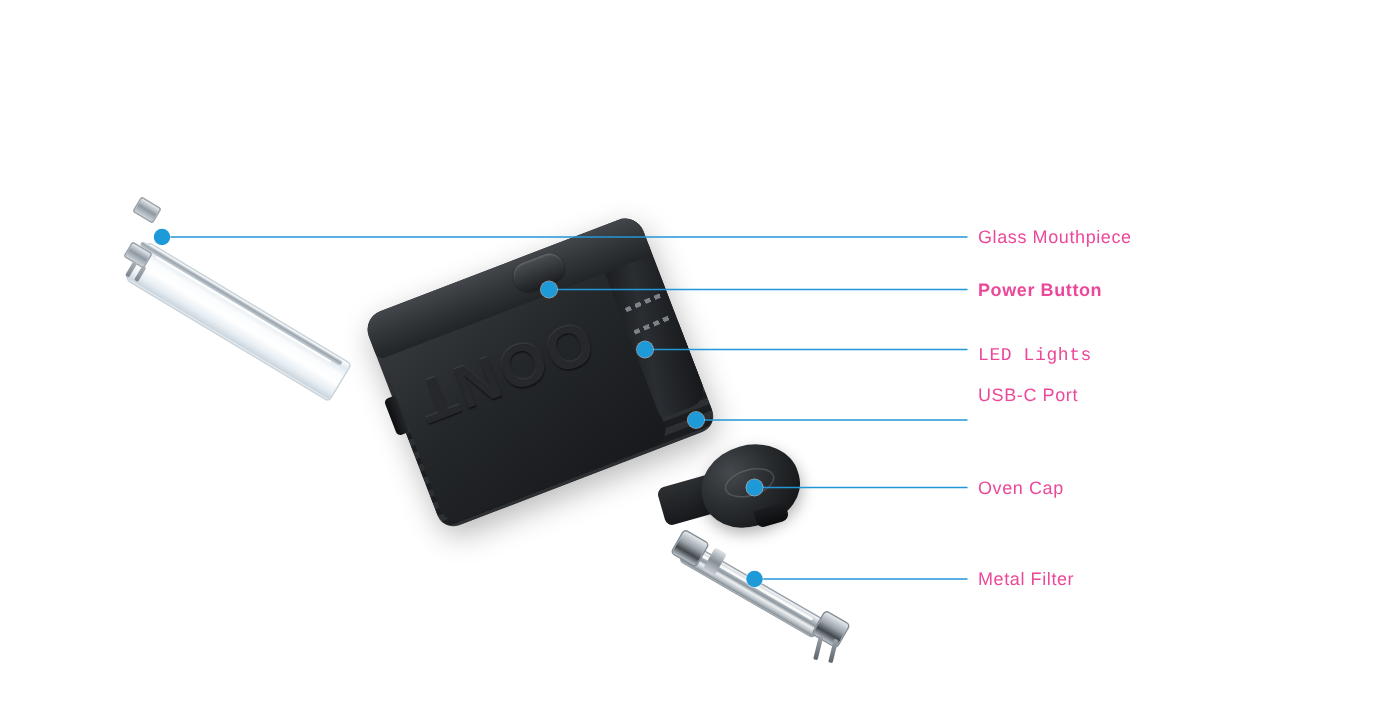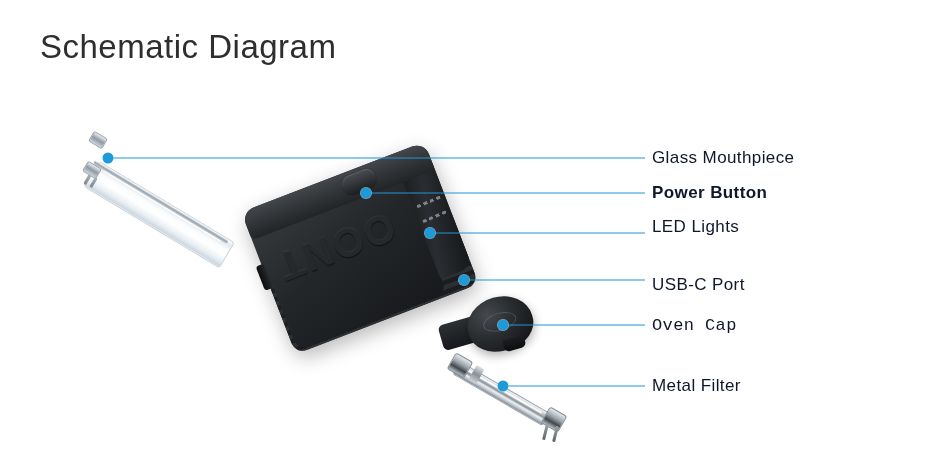"Schematic Diagram" div { html: <div>Schematic Diagram</div> -> none }
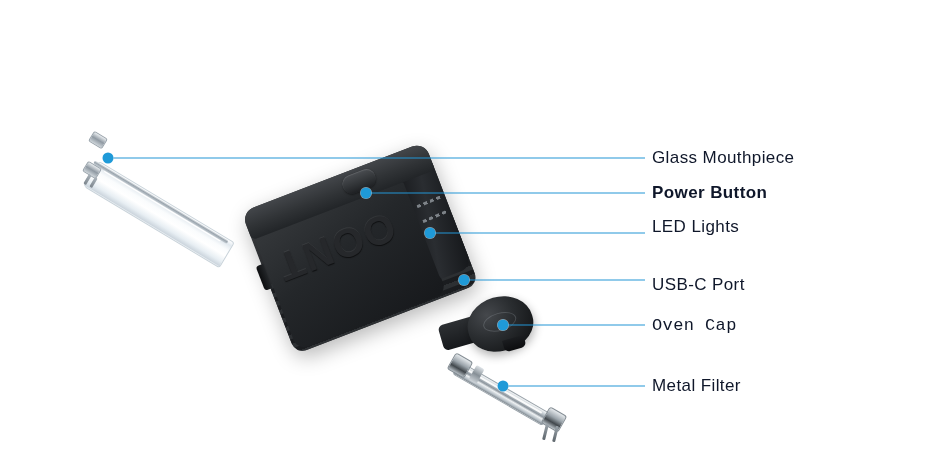"Glass Mouthpiece" .callout-label { color: #0f172a -> #ec4899; font-size: 17px -> 12px }
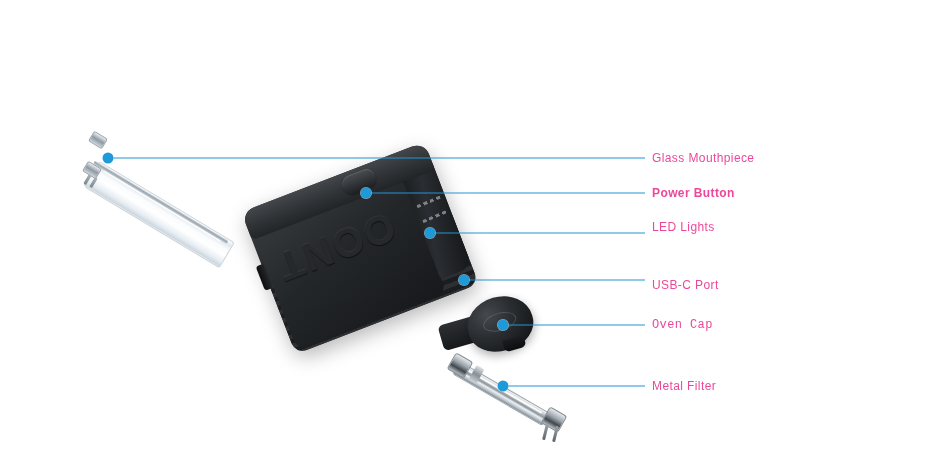"LED Lights" div.callout-label { font-family: none -> Liberation Mono, monospace; top: 227px -> 237px }
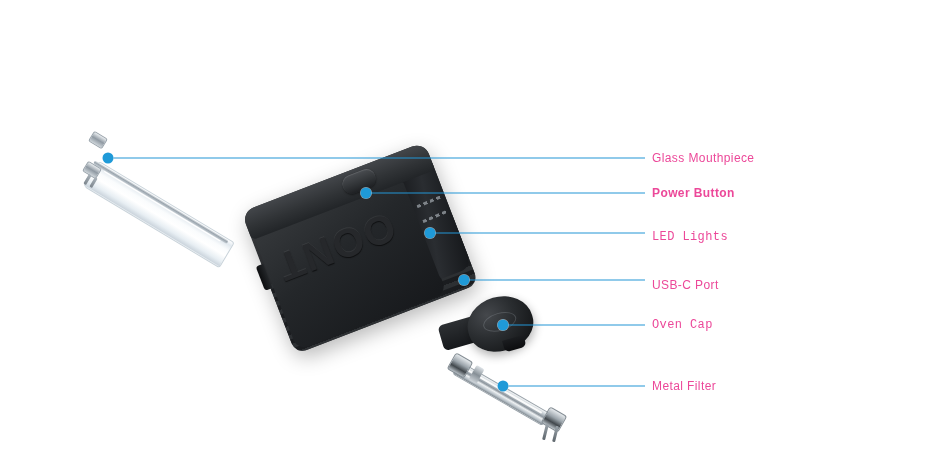"USB-C Port" div.callout-label { top: 285px -> 263px }
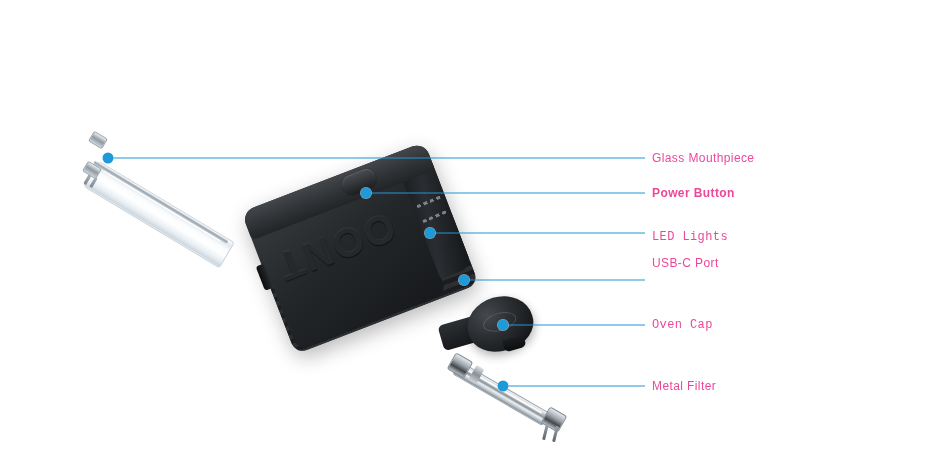"Oven Cap" div.callout-label { font-family: Liberation Mono, monospace -> none }
